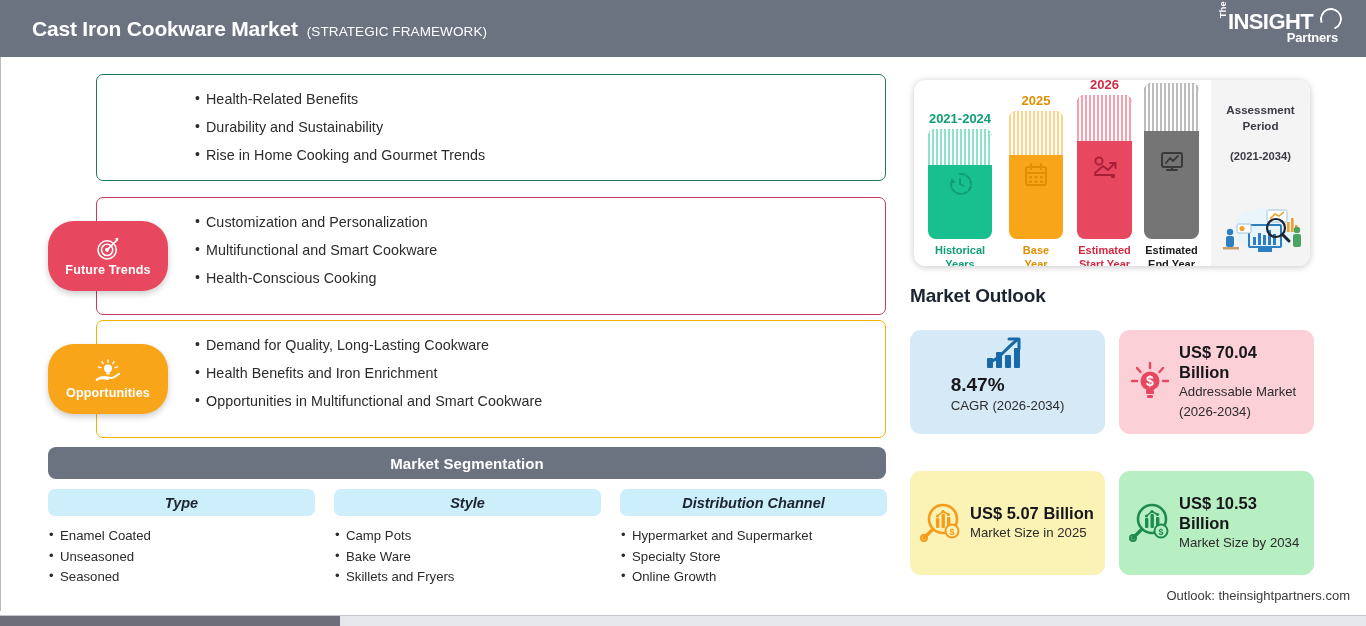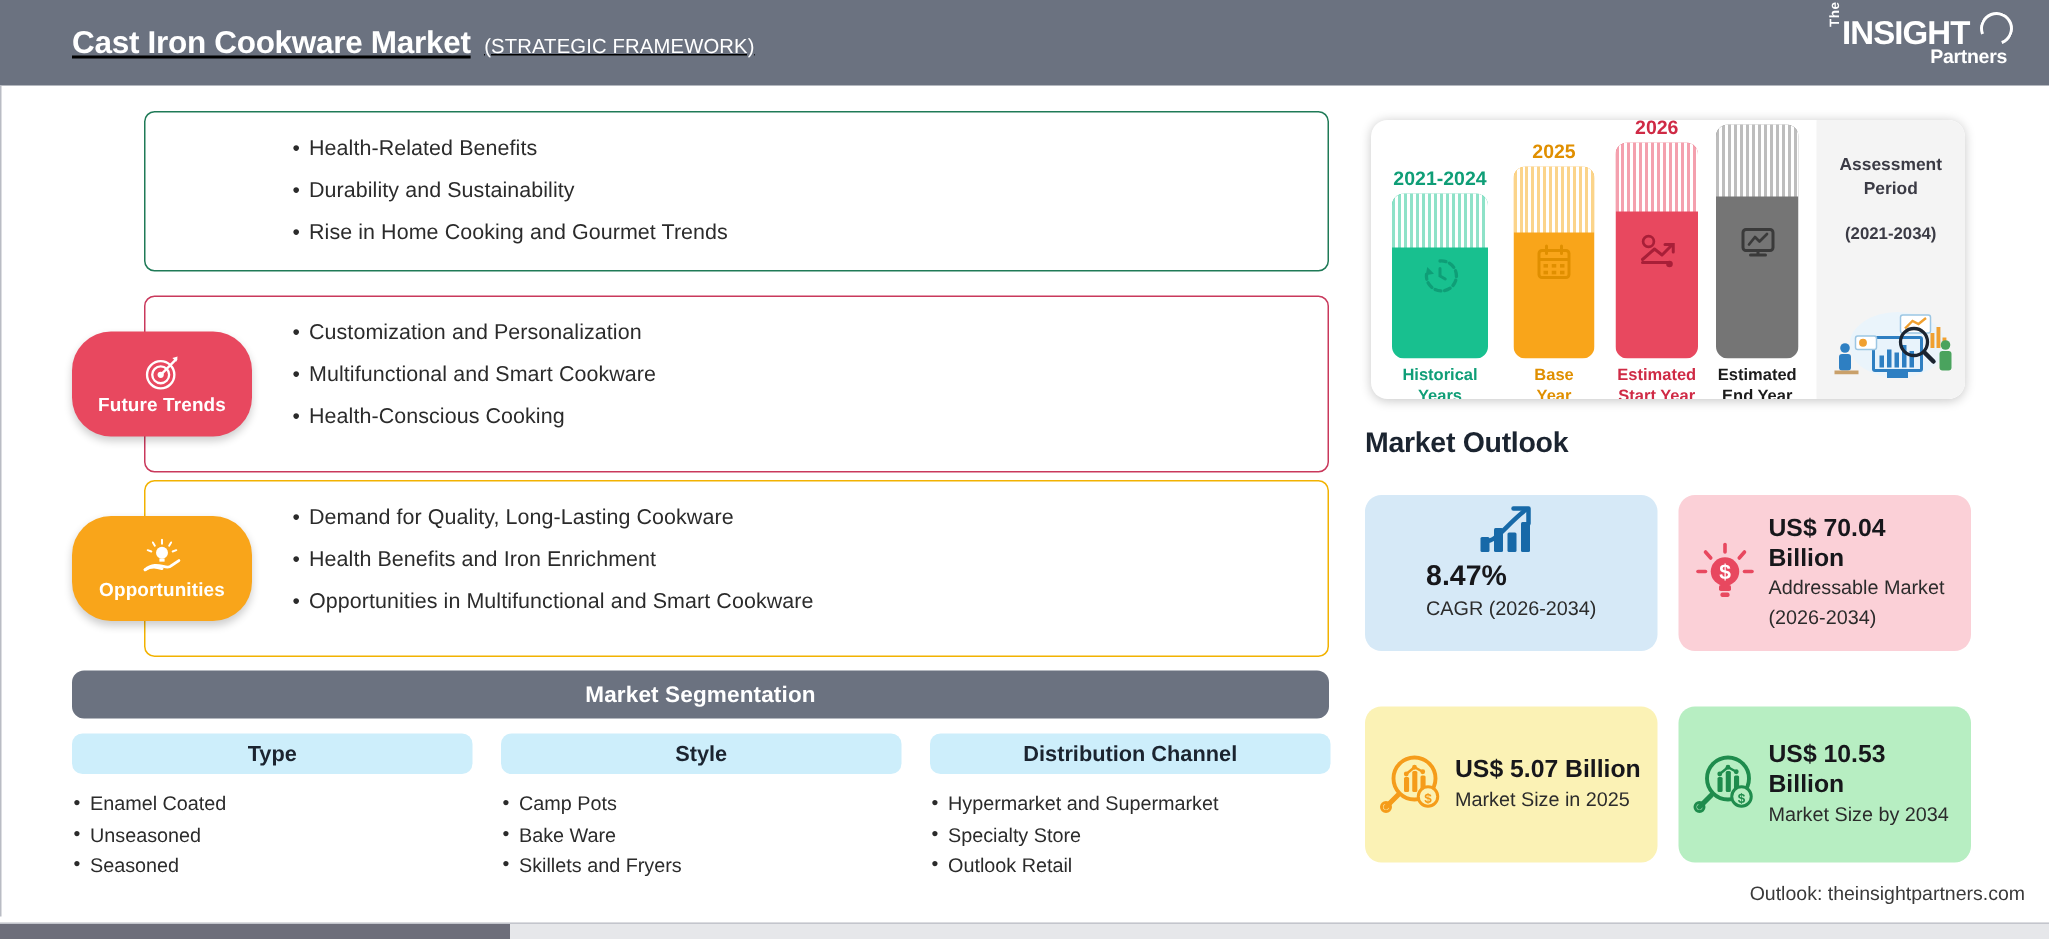"Cast Iron Cookware Market" #header-title-wrap { margin-left: 48px -> 32px; text-decoration: underline -> none }
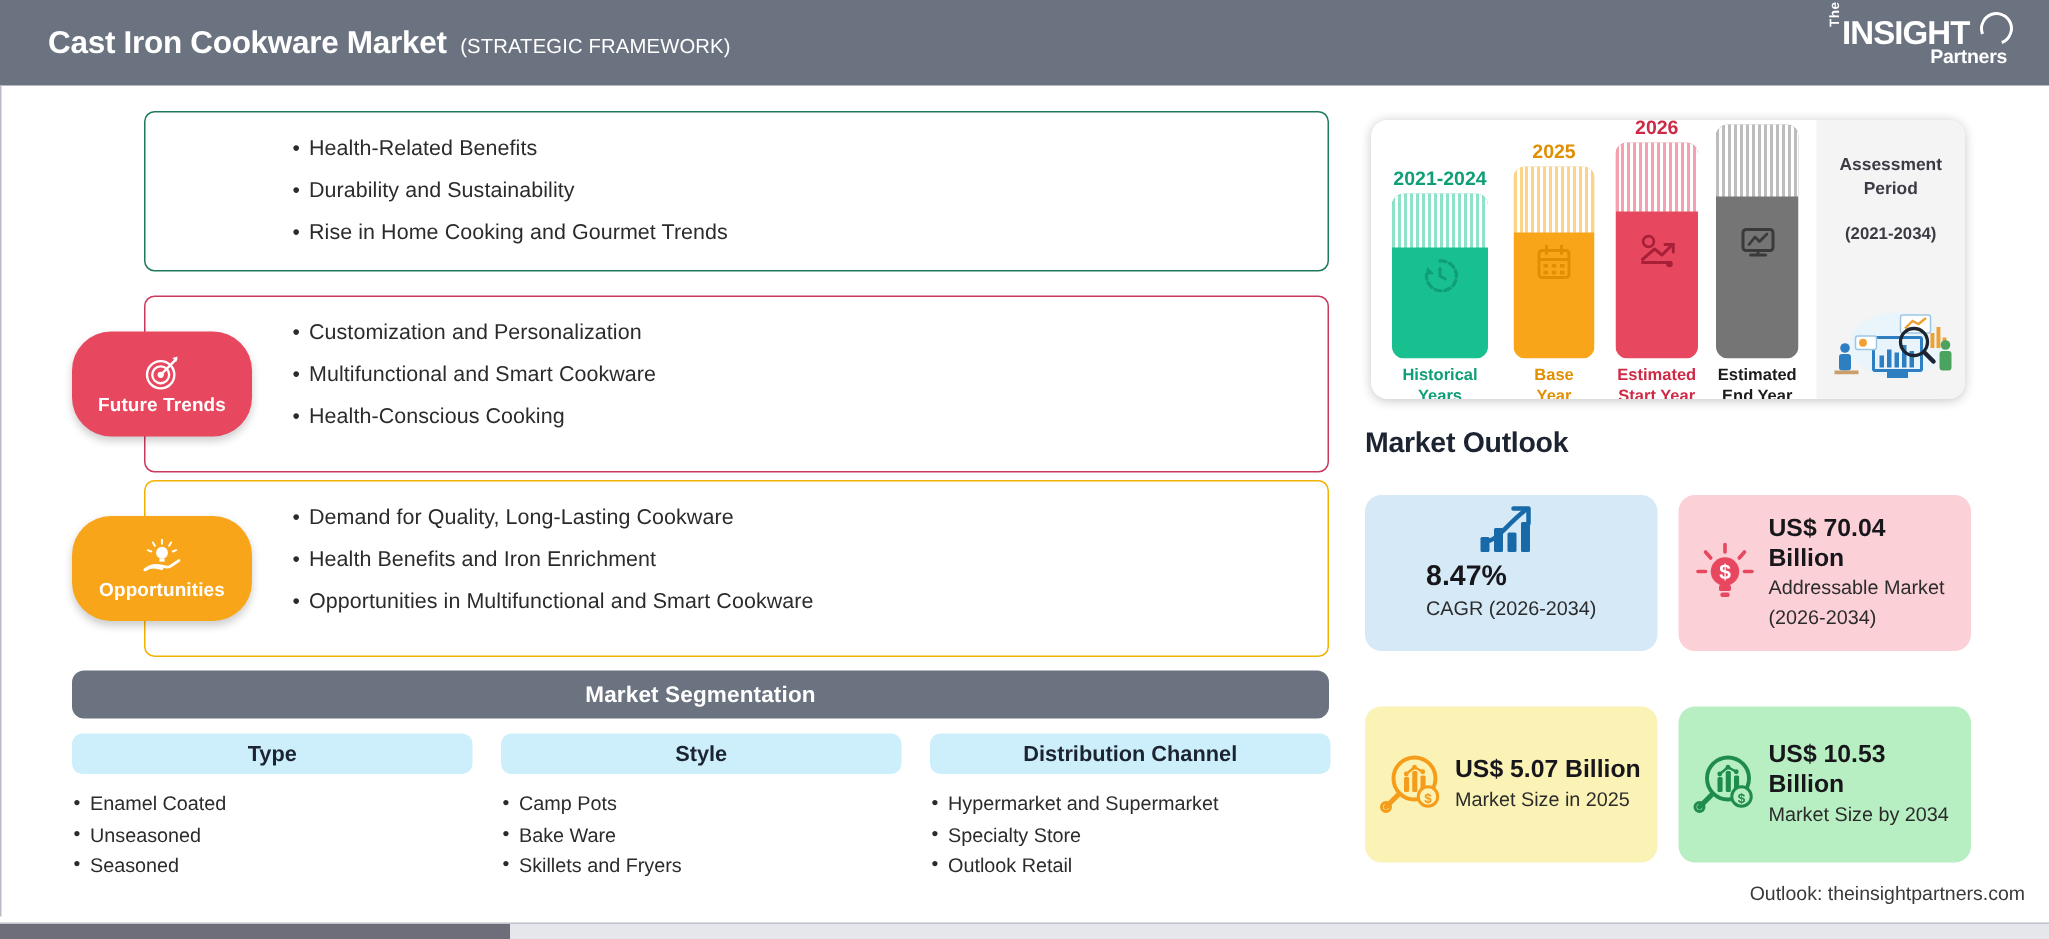"Type" .seg-head { font-style: none -> italic }
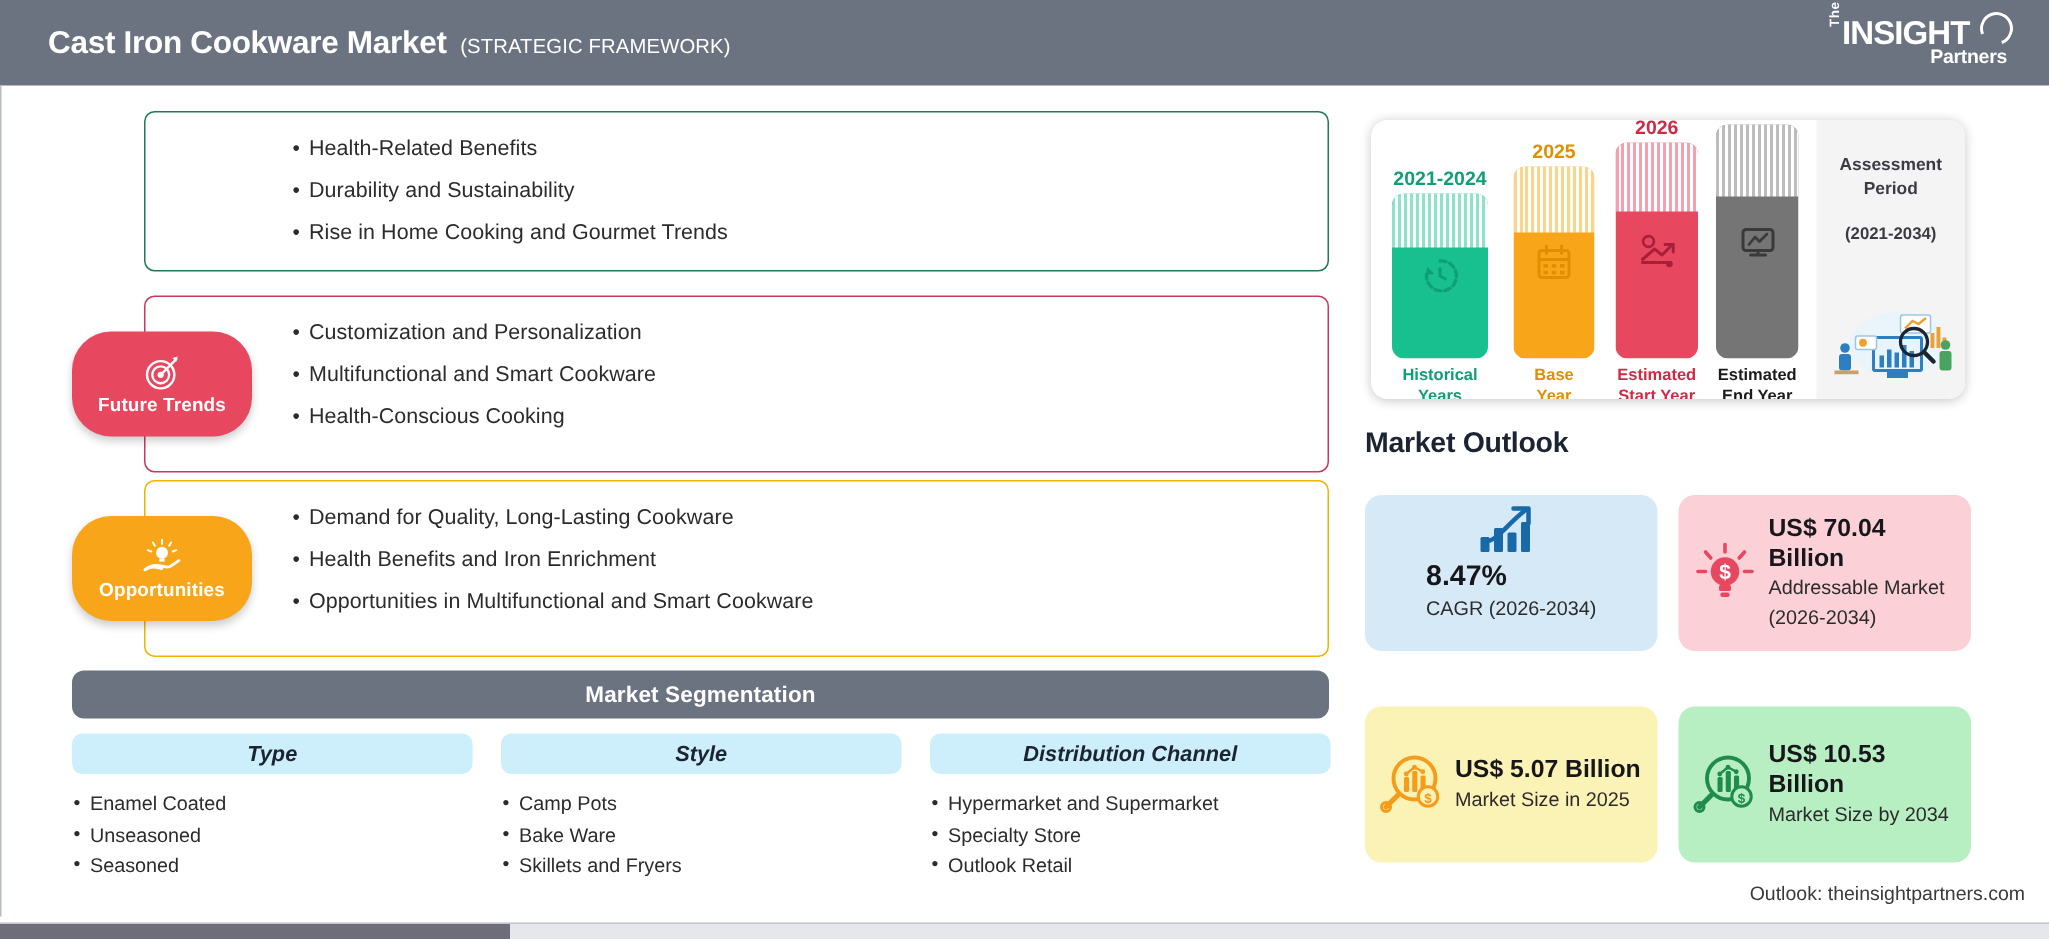"Outlook Retail" li { text: Outlook Retail -> Online Growth }
